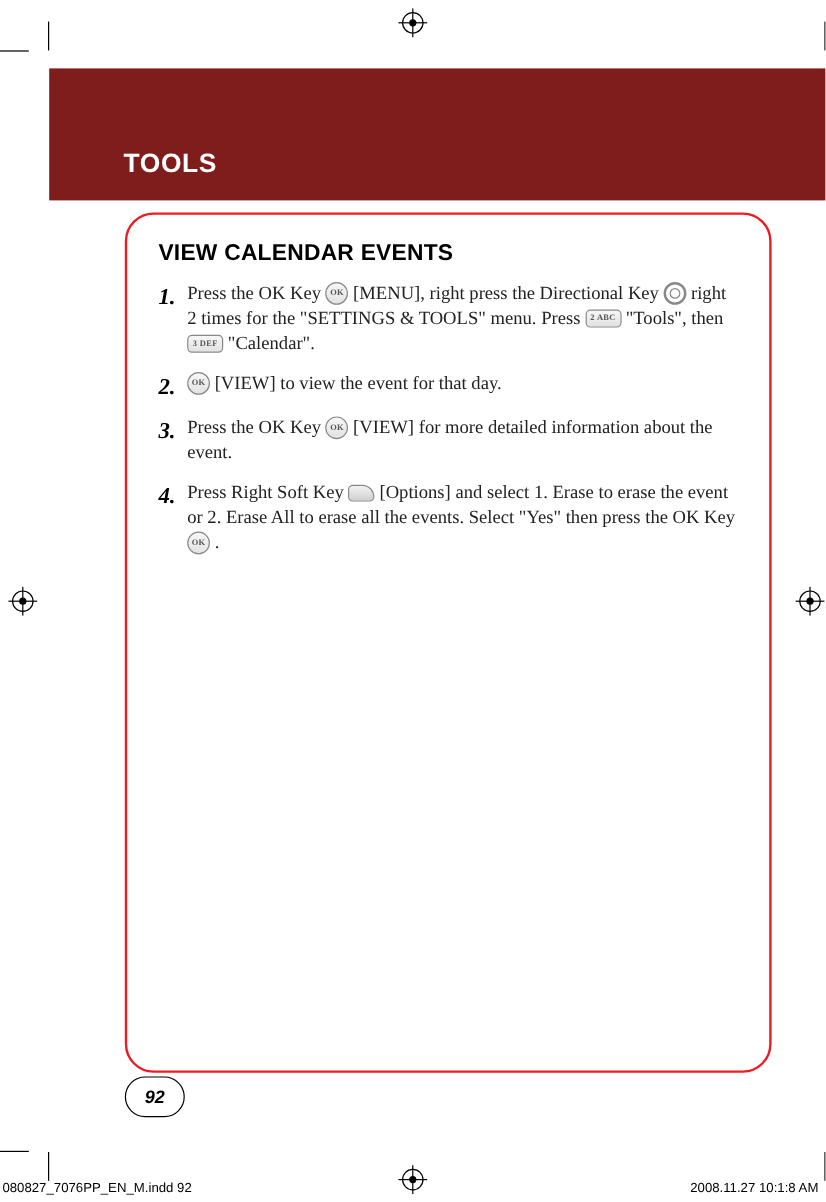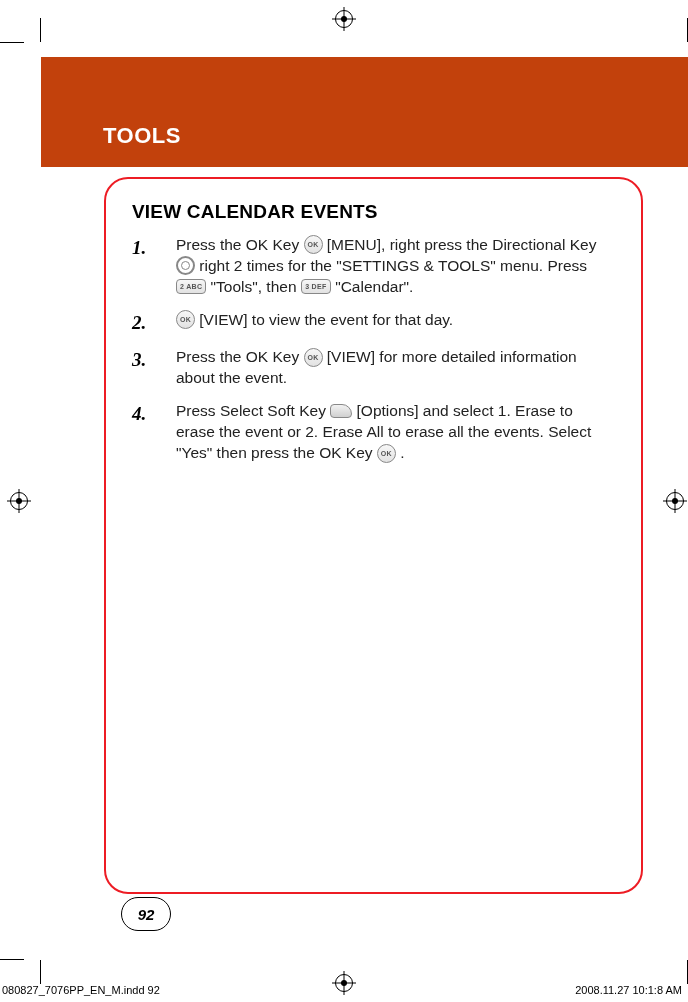"TOOLS" .red-band { background: #c2410c -> #7f1d1d }
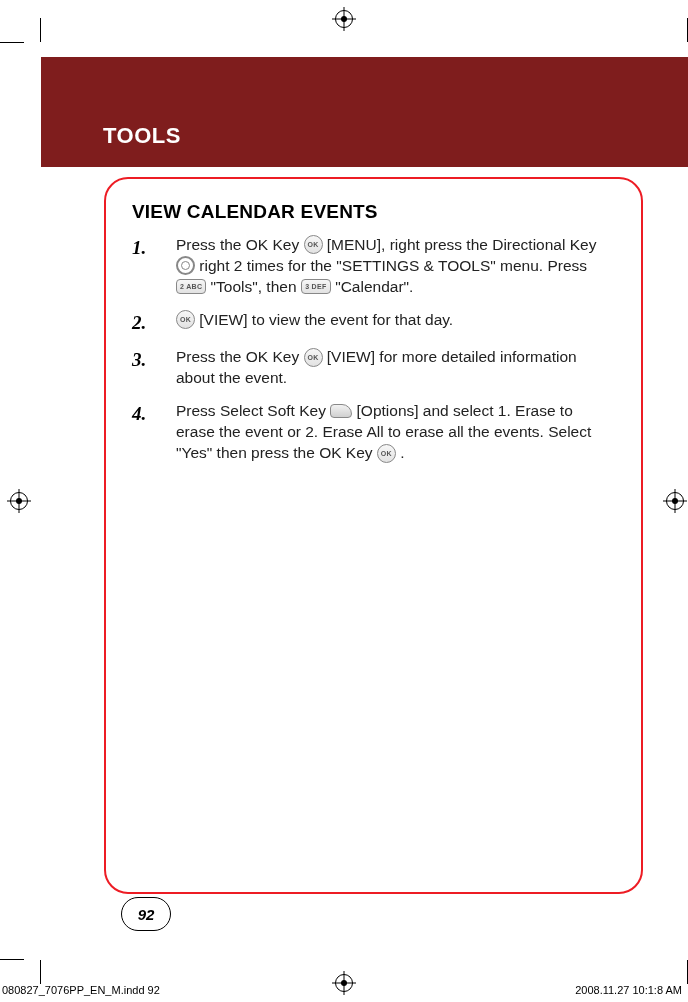"Press the OK Key" .txt { font-family: Liberation Sans, sans-serif -> Liberation Serif, serif; margin-left: 20px -> none }
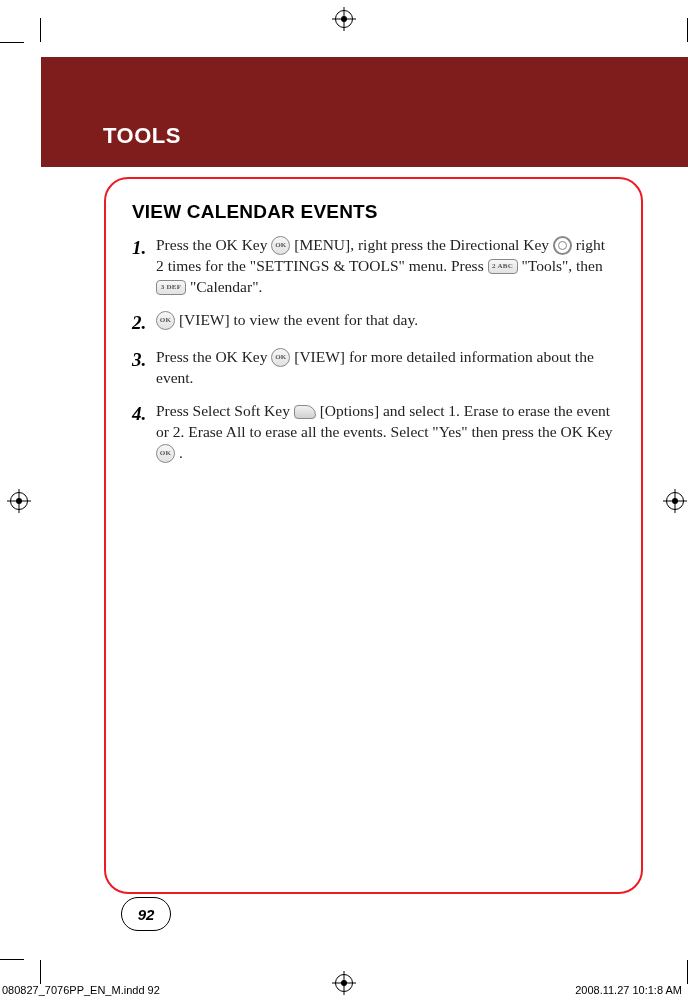"Press Select Soft Key" span { text: Select -> Right }
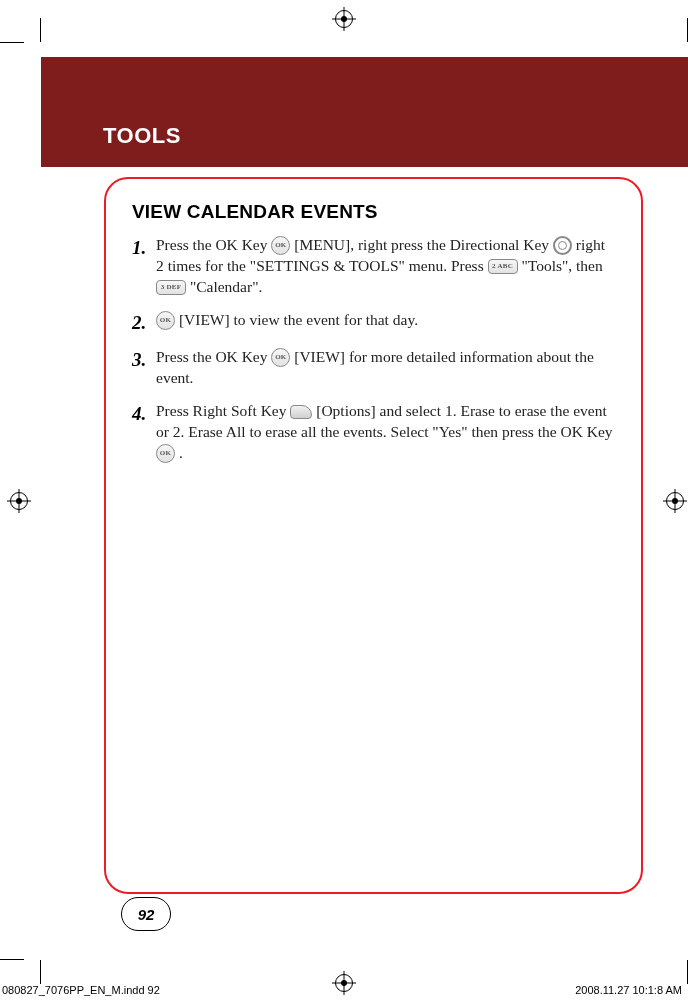"92" .page-num { left: 80px -> 63px }
